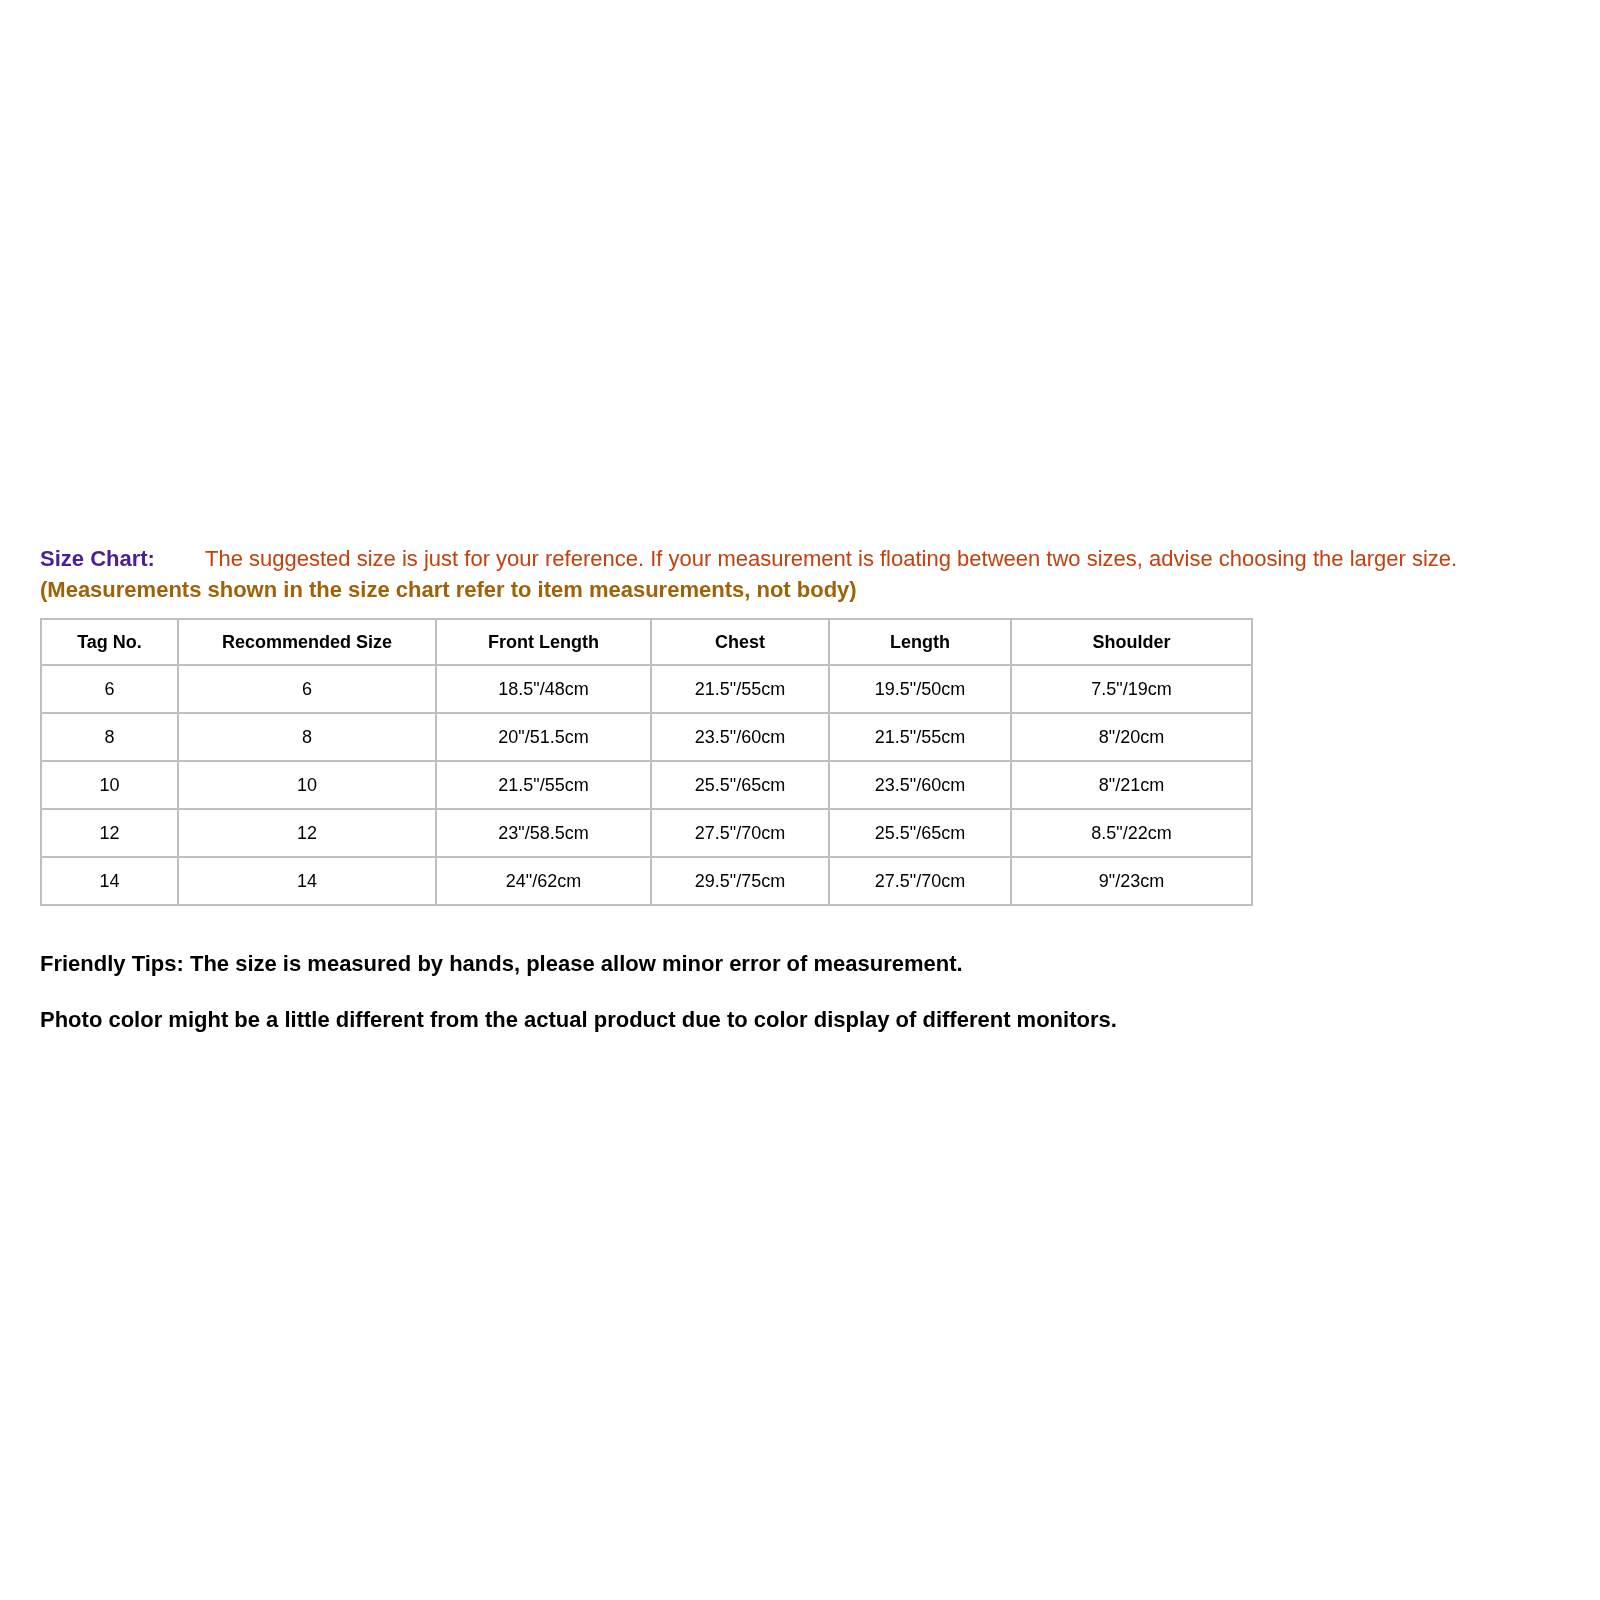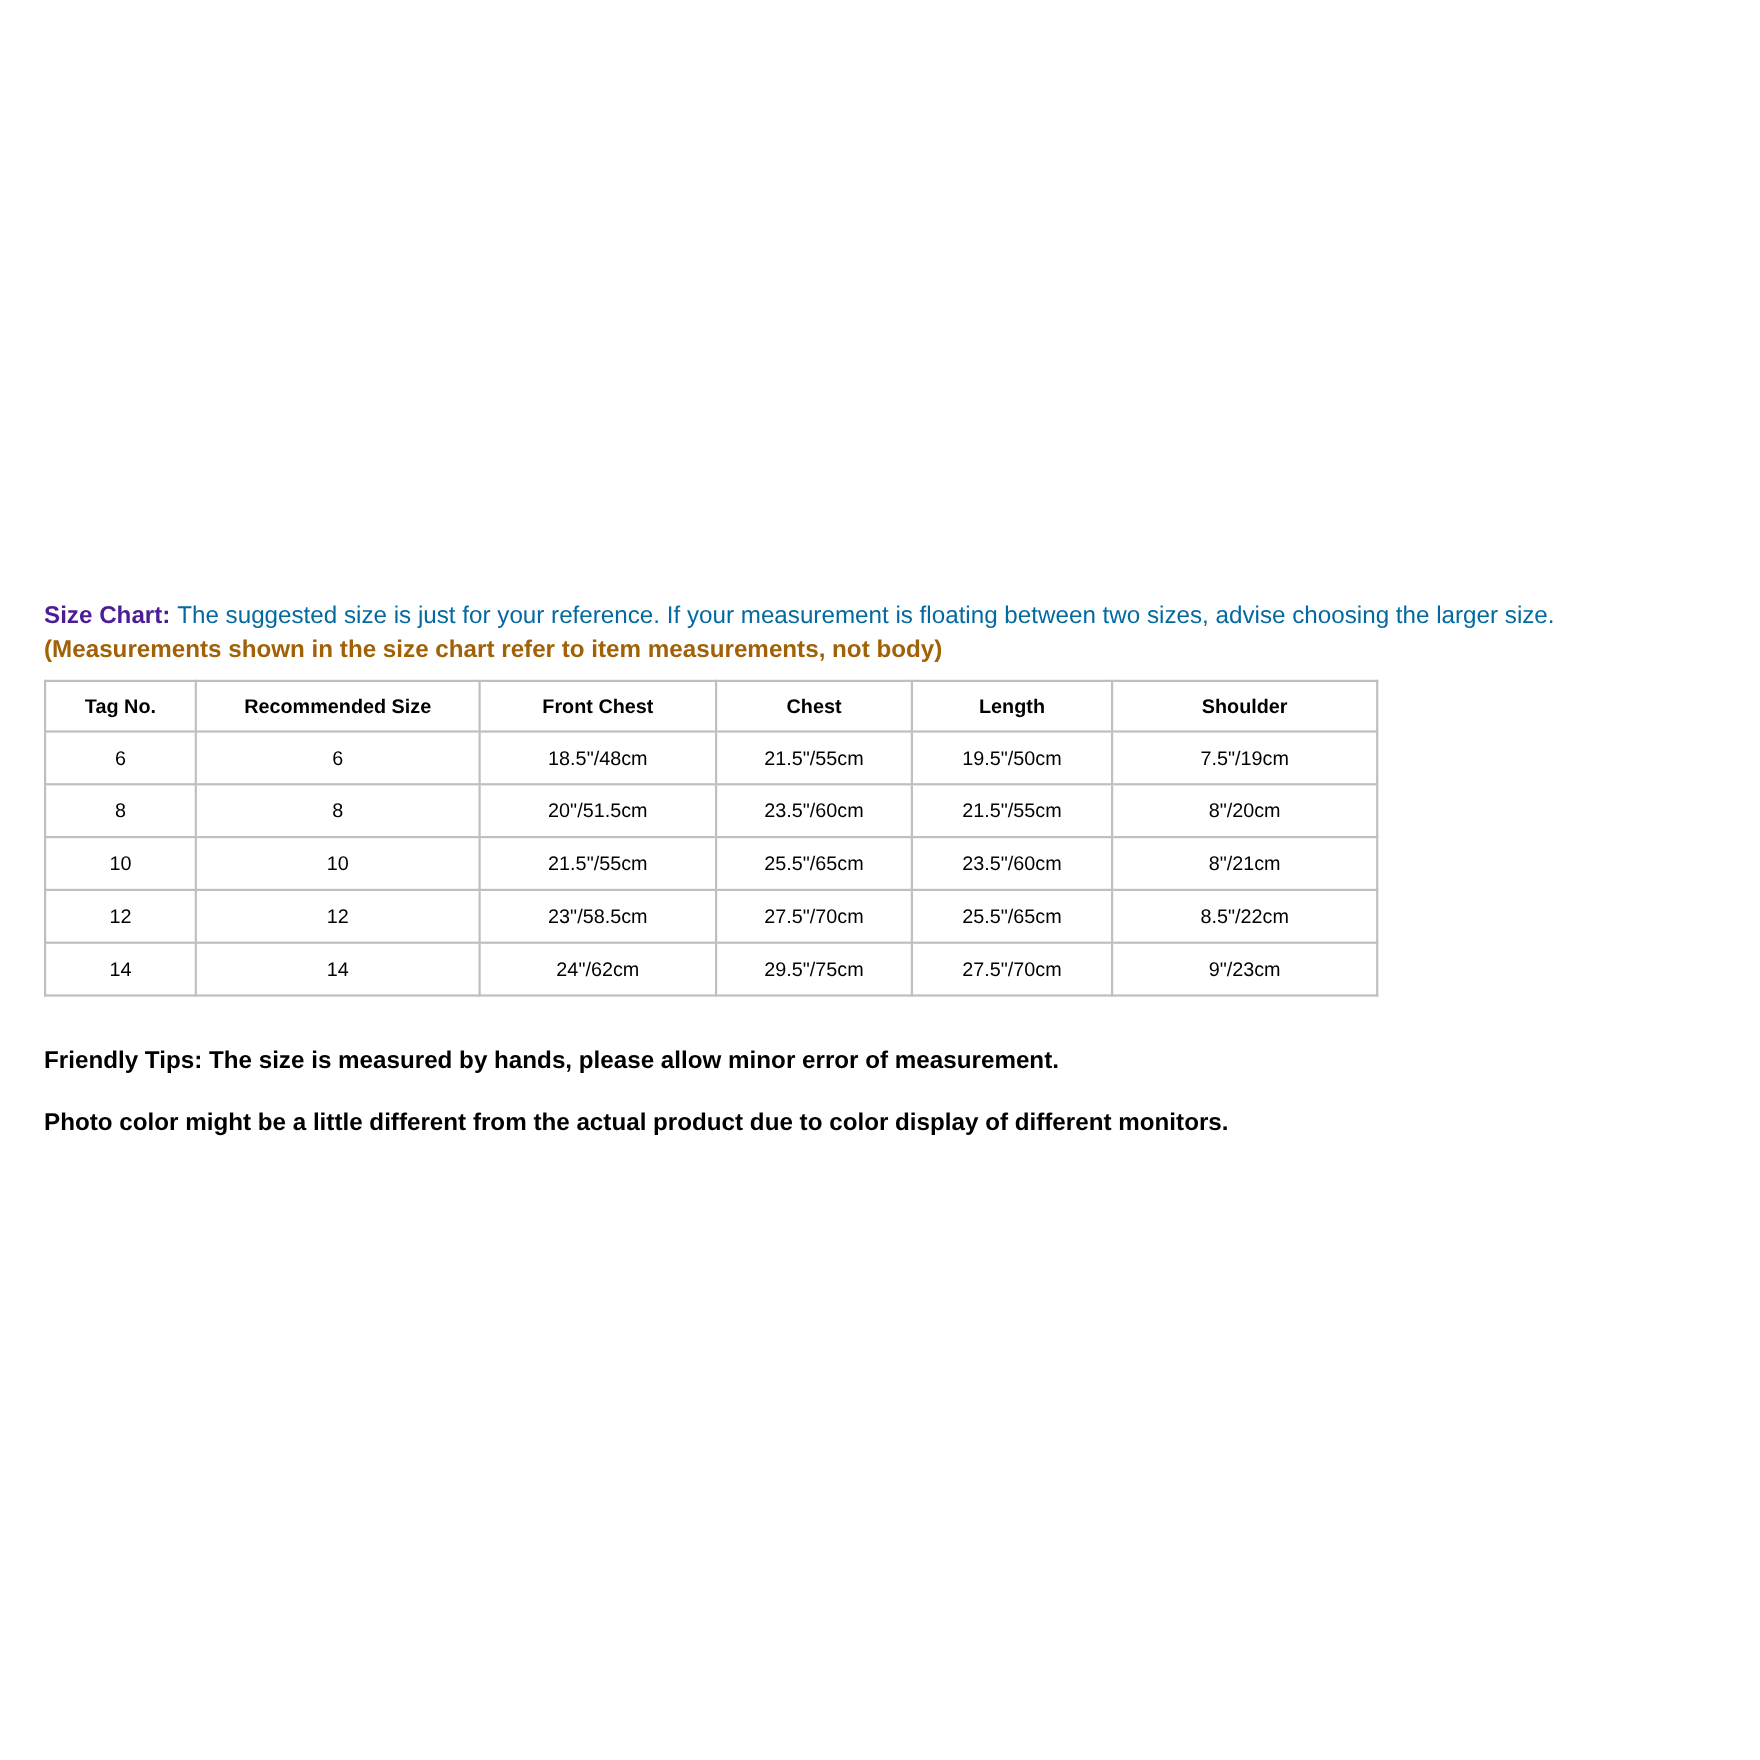"The suggested size is just" .intro .red { color: #0369a1 -> #c2410c; margin-left: none -> 44px }
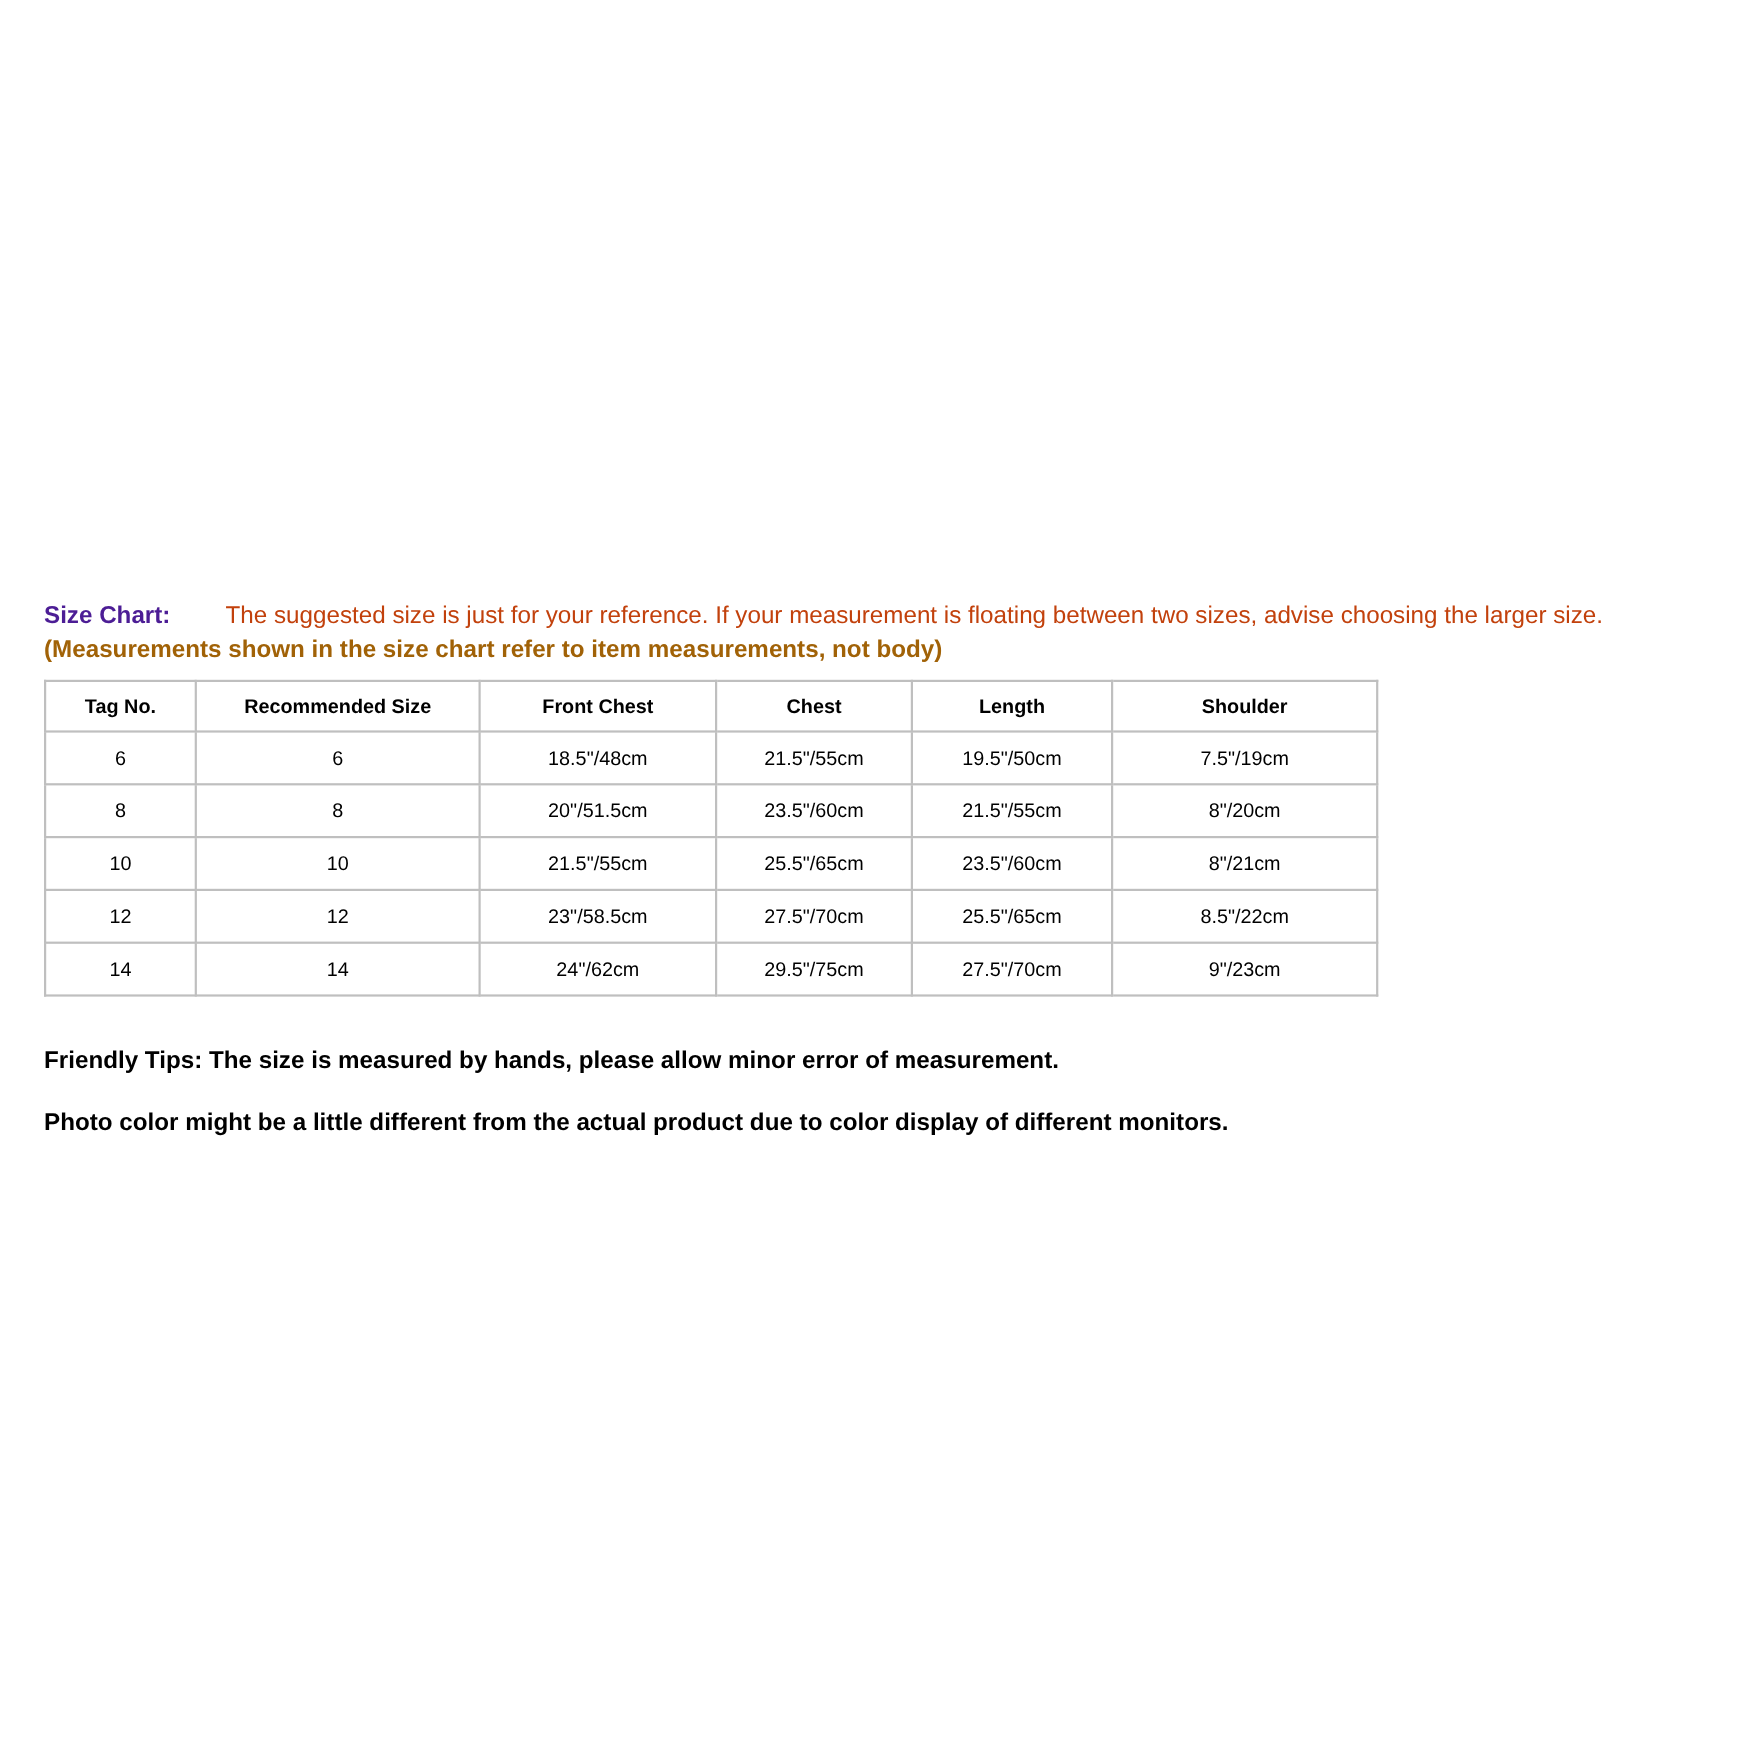"Front Chest" th { text: Chest -> Length }
